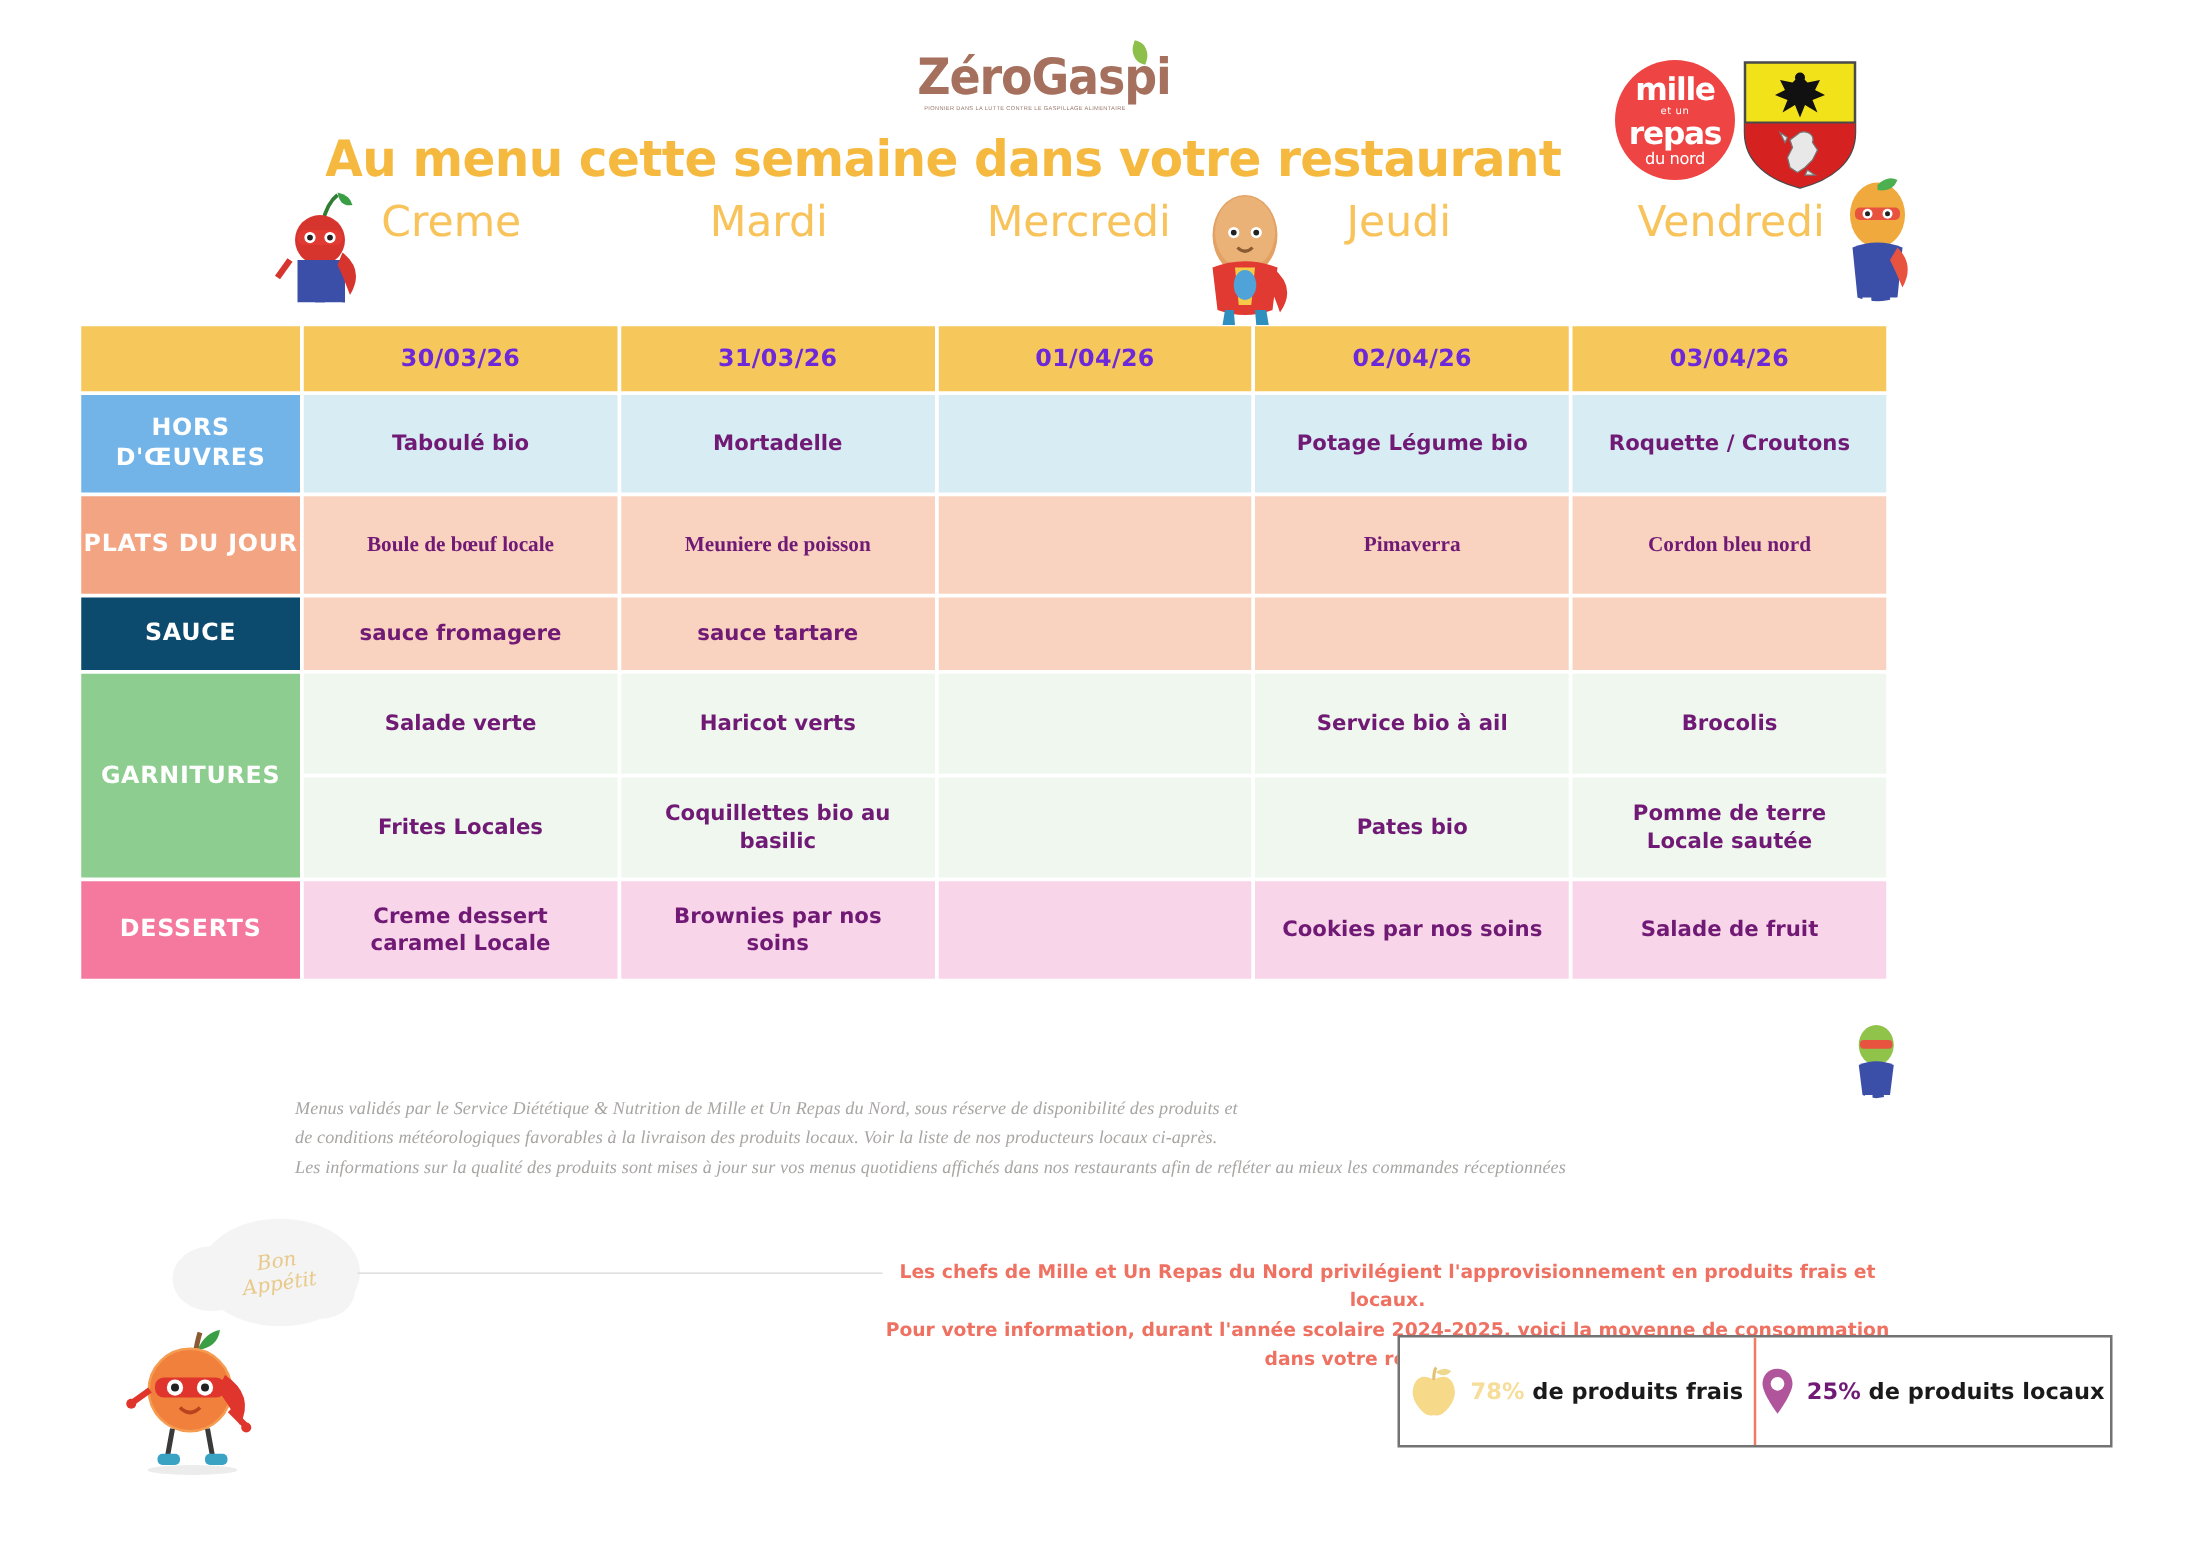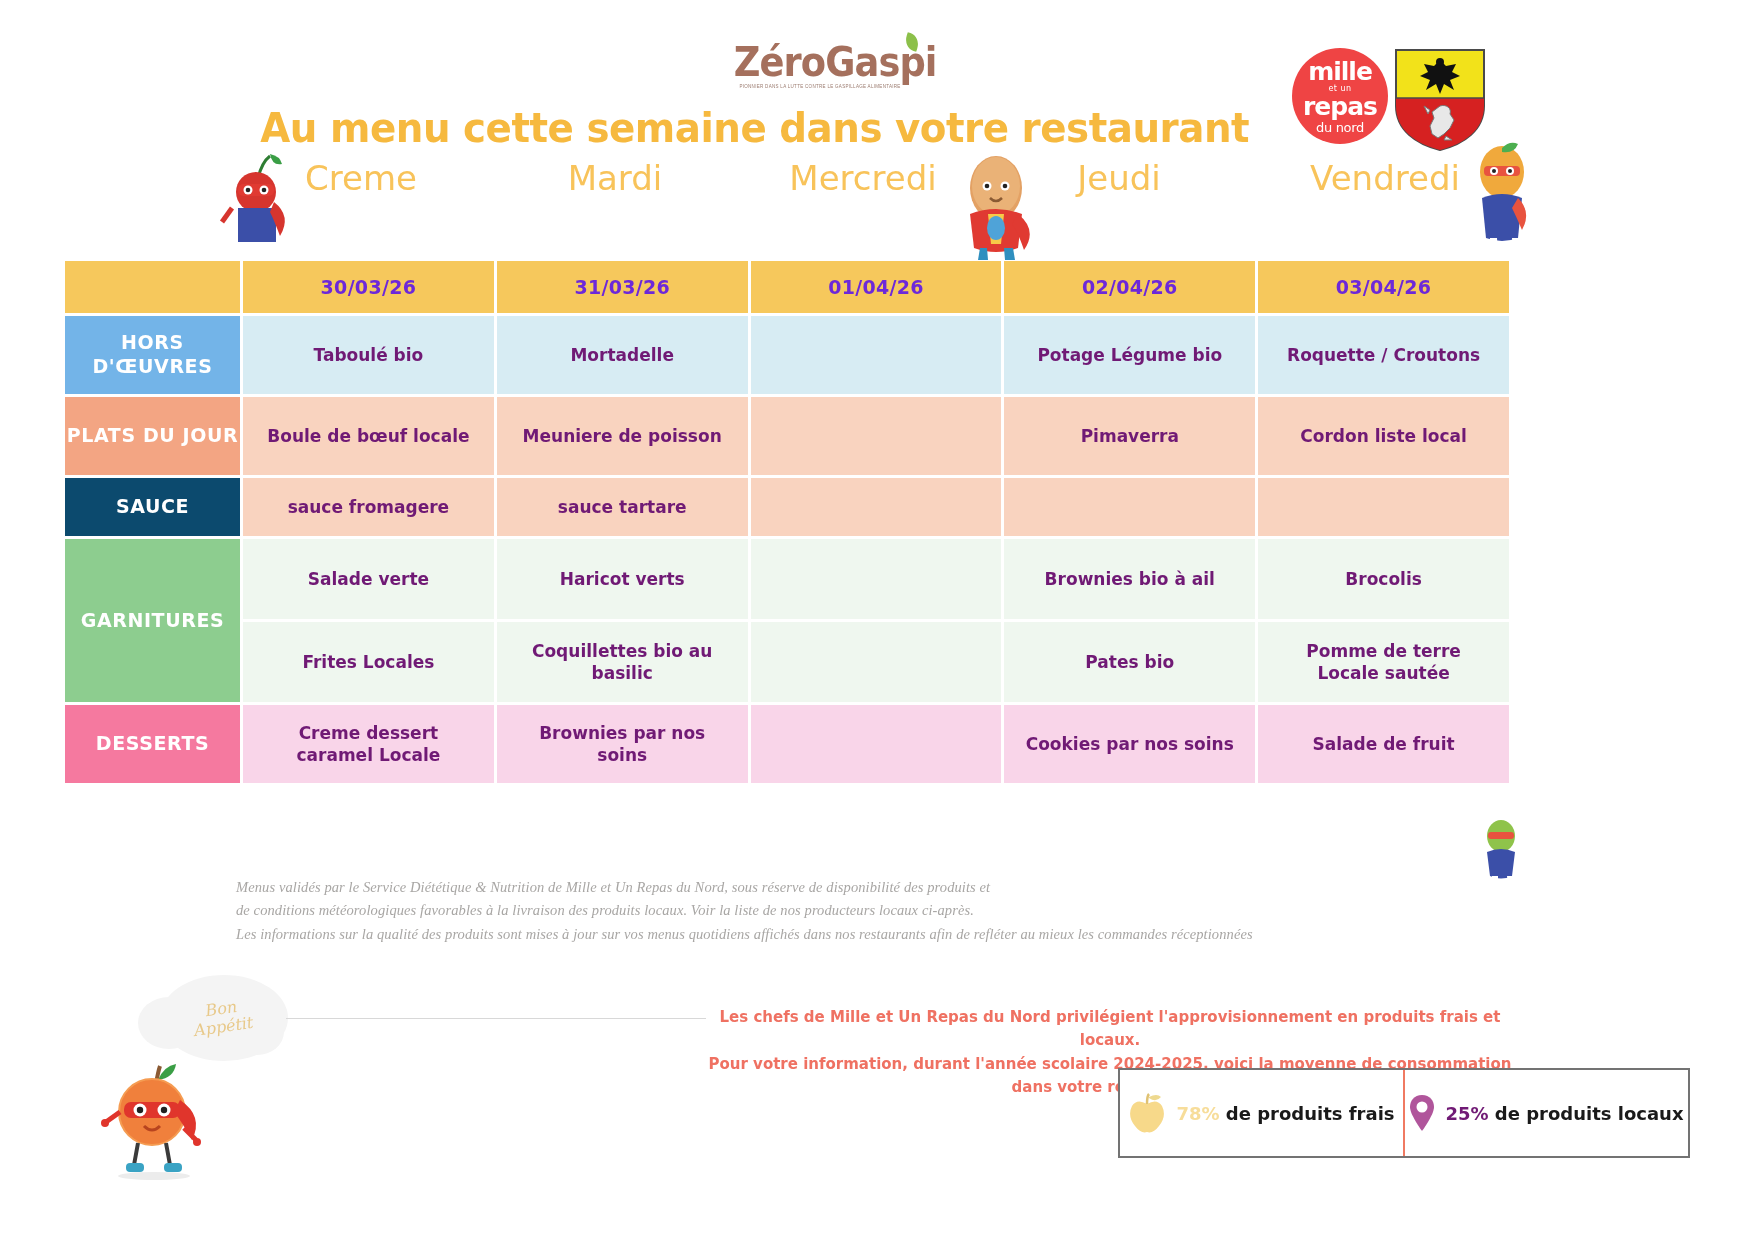"Boule de bœuf locale" td.cell.plats { font-family: none -> Liberation Serif, serif }
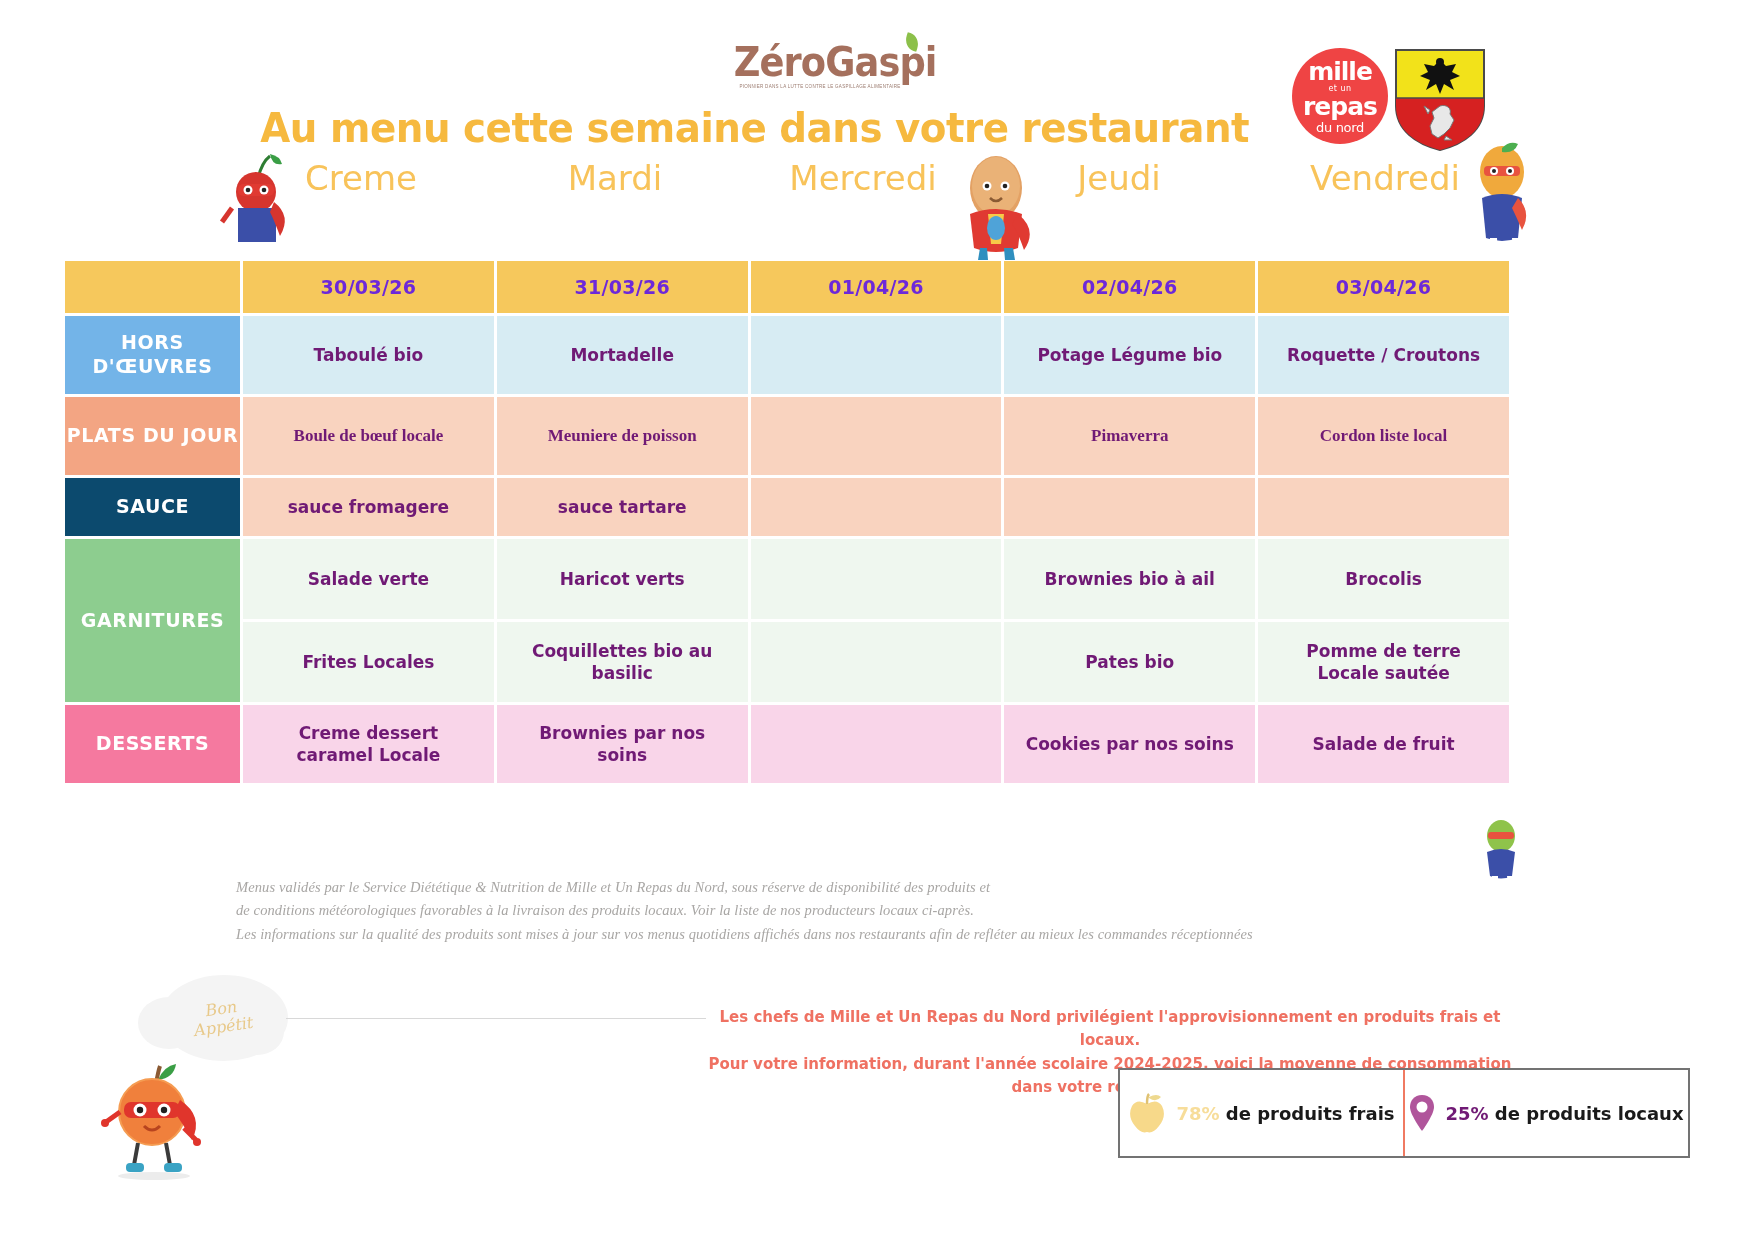"Cordon liste local" td.cell { text: liste local -> bleu nord }
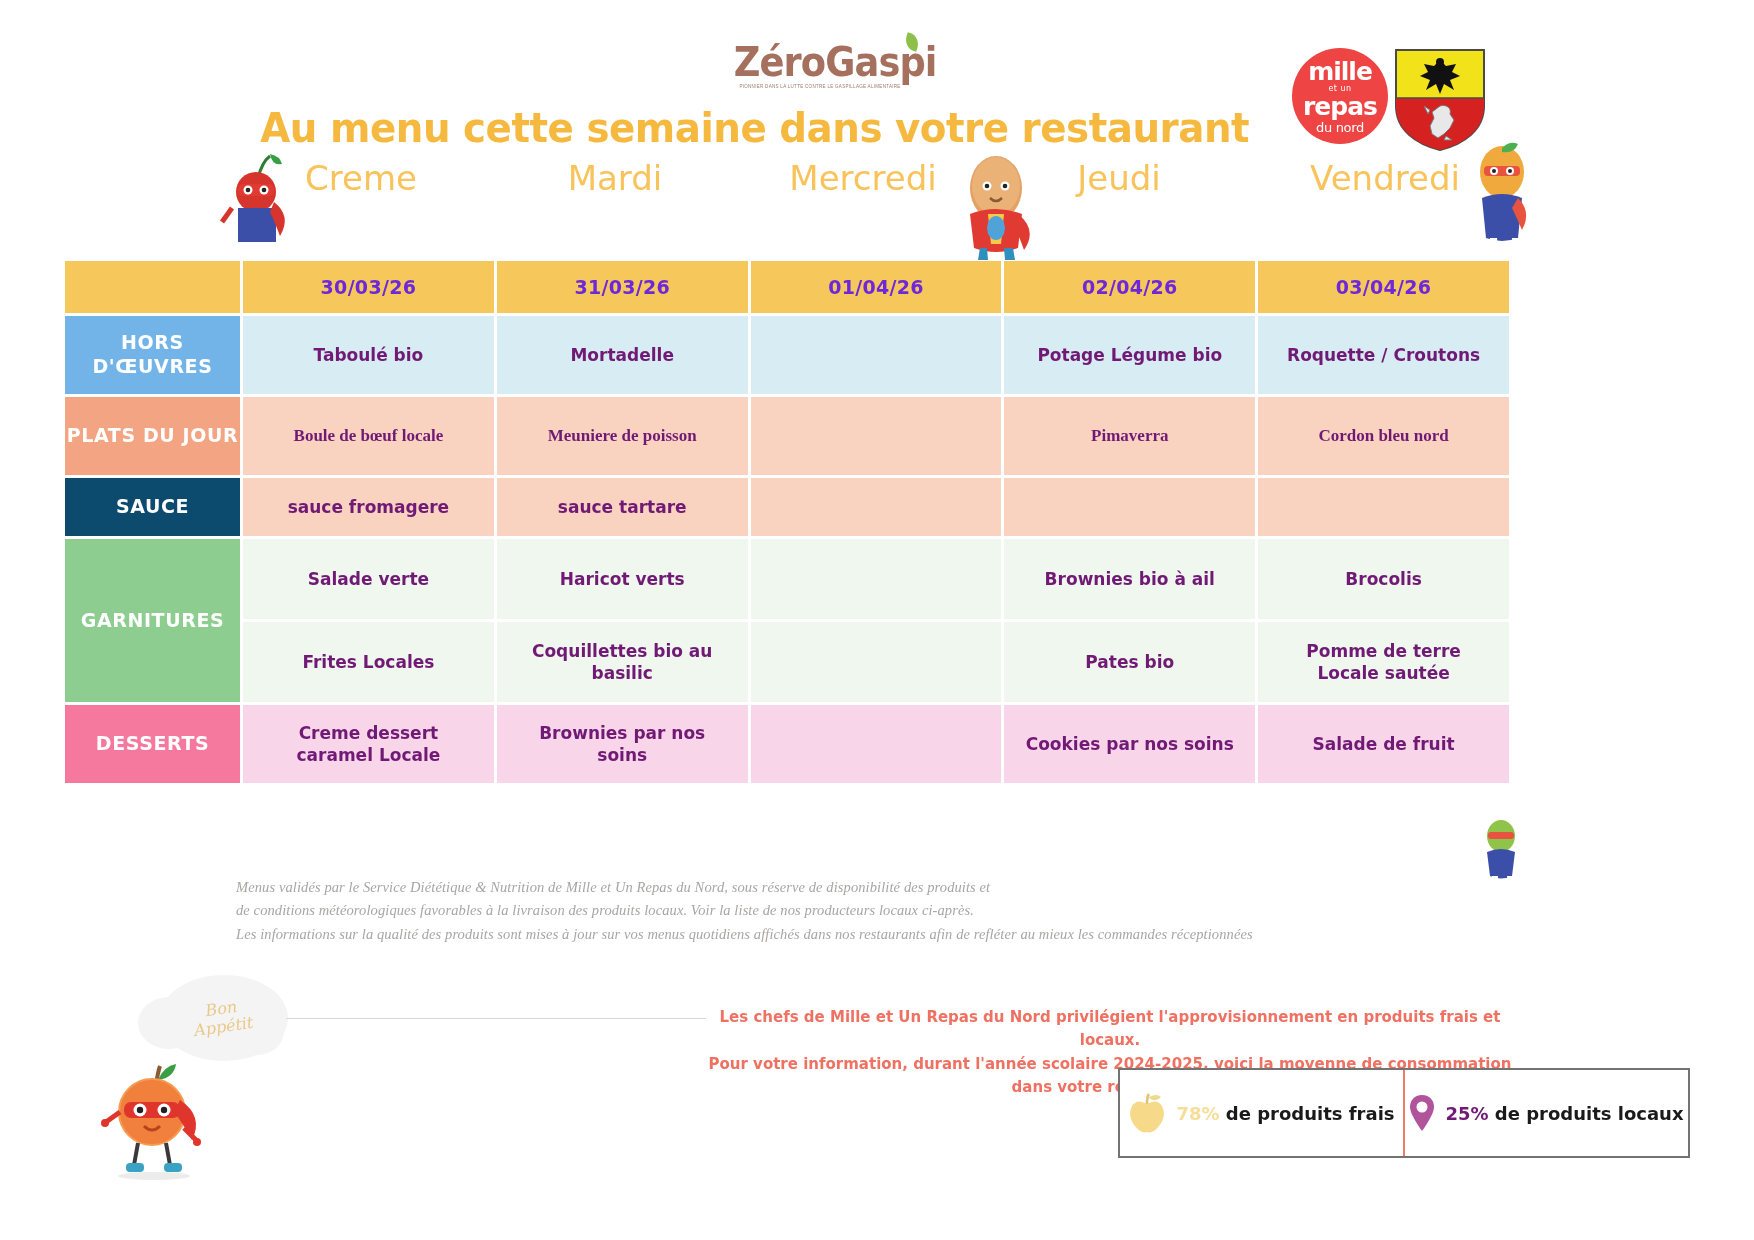"Brownies bio à ail" td.cell { text: Brownies -> Service }
